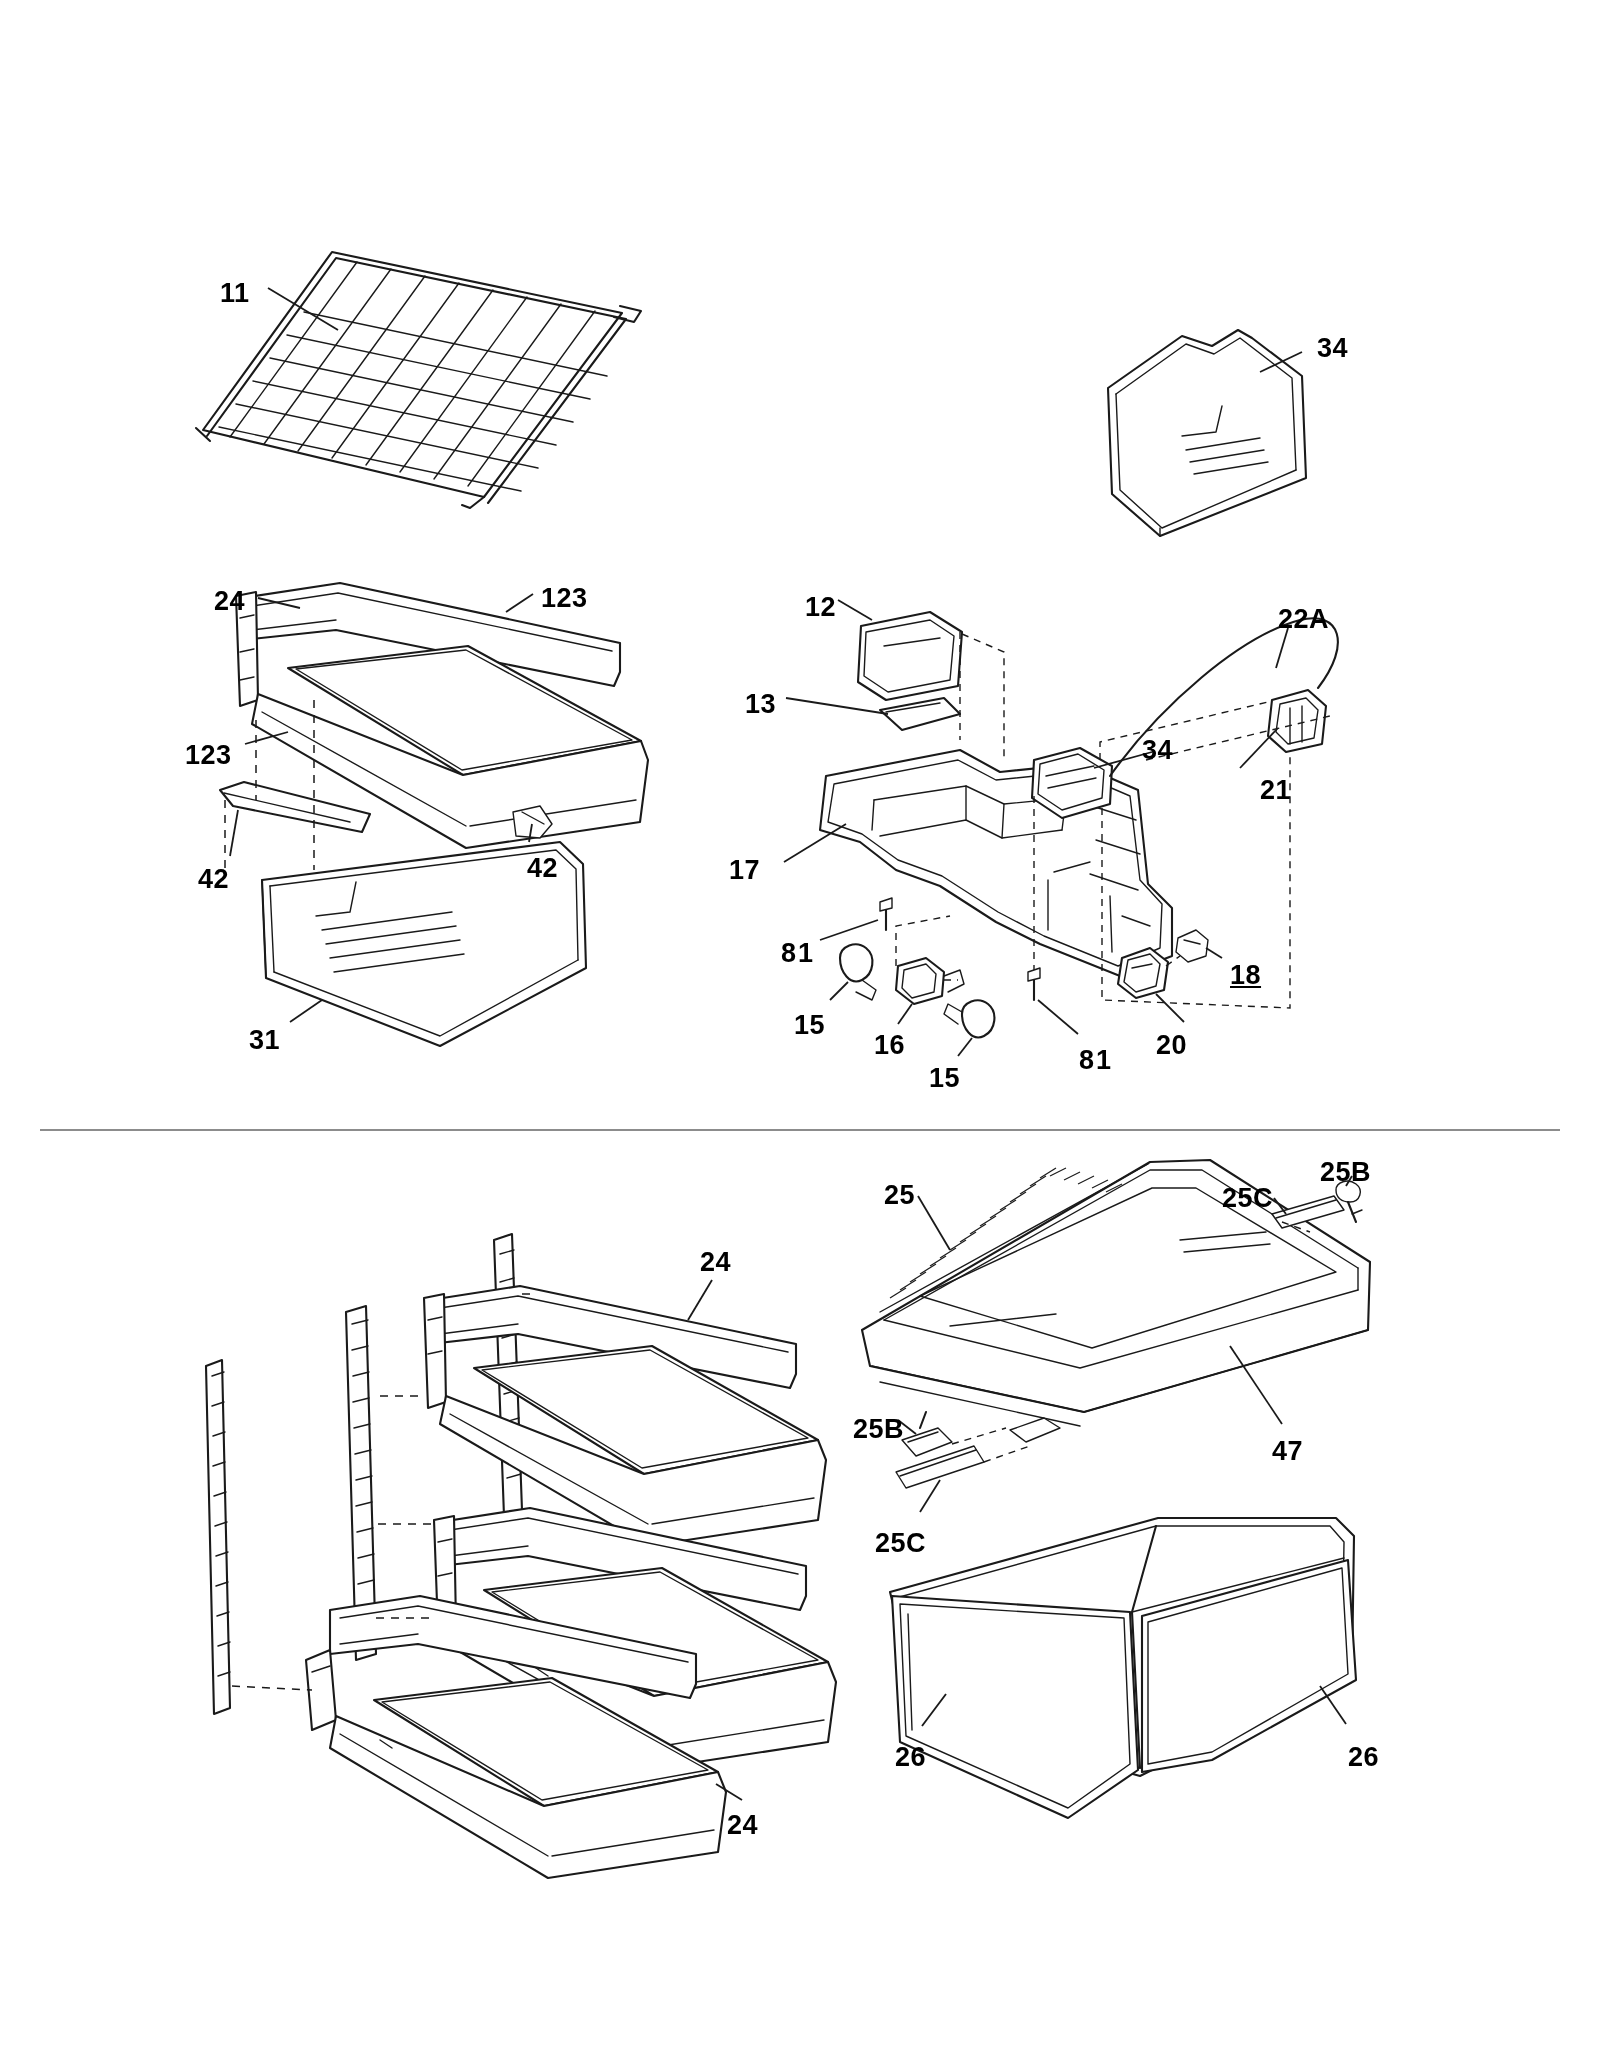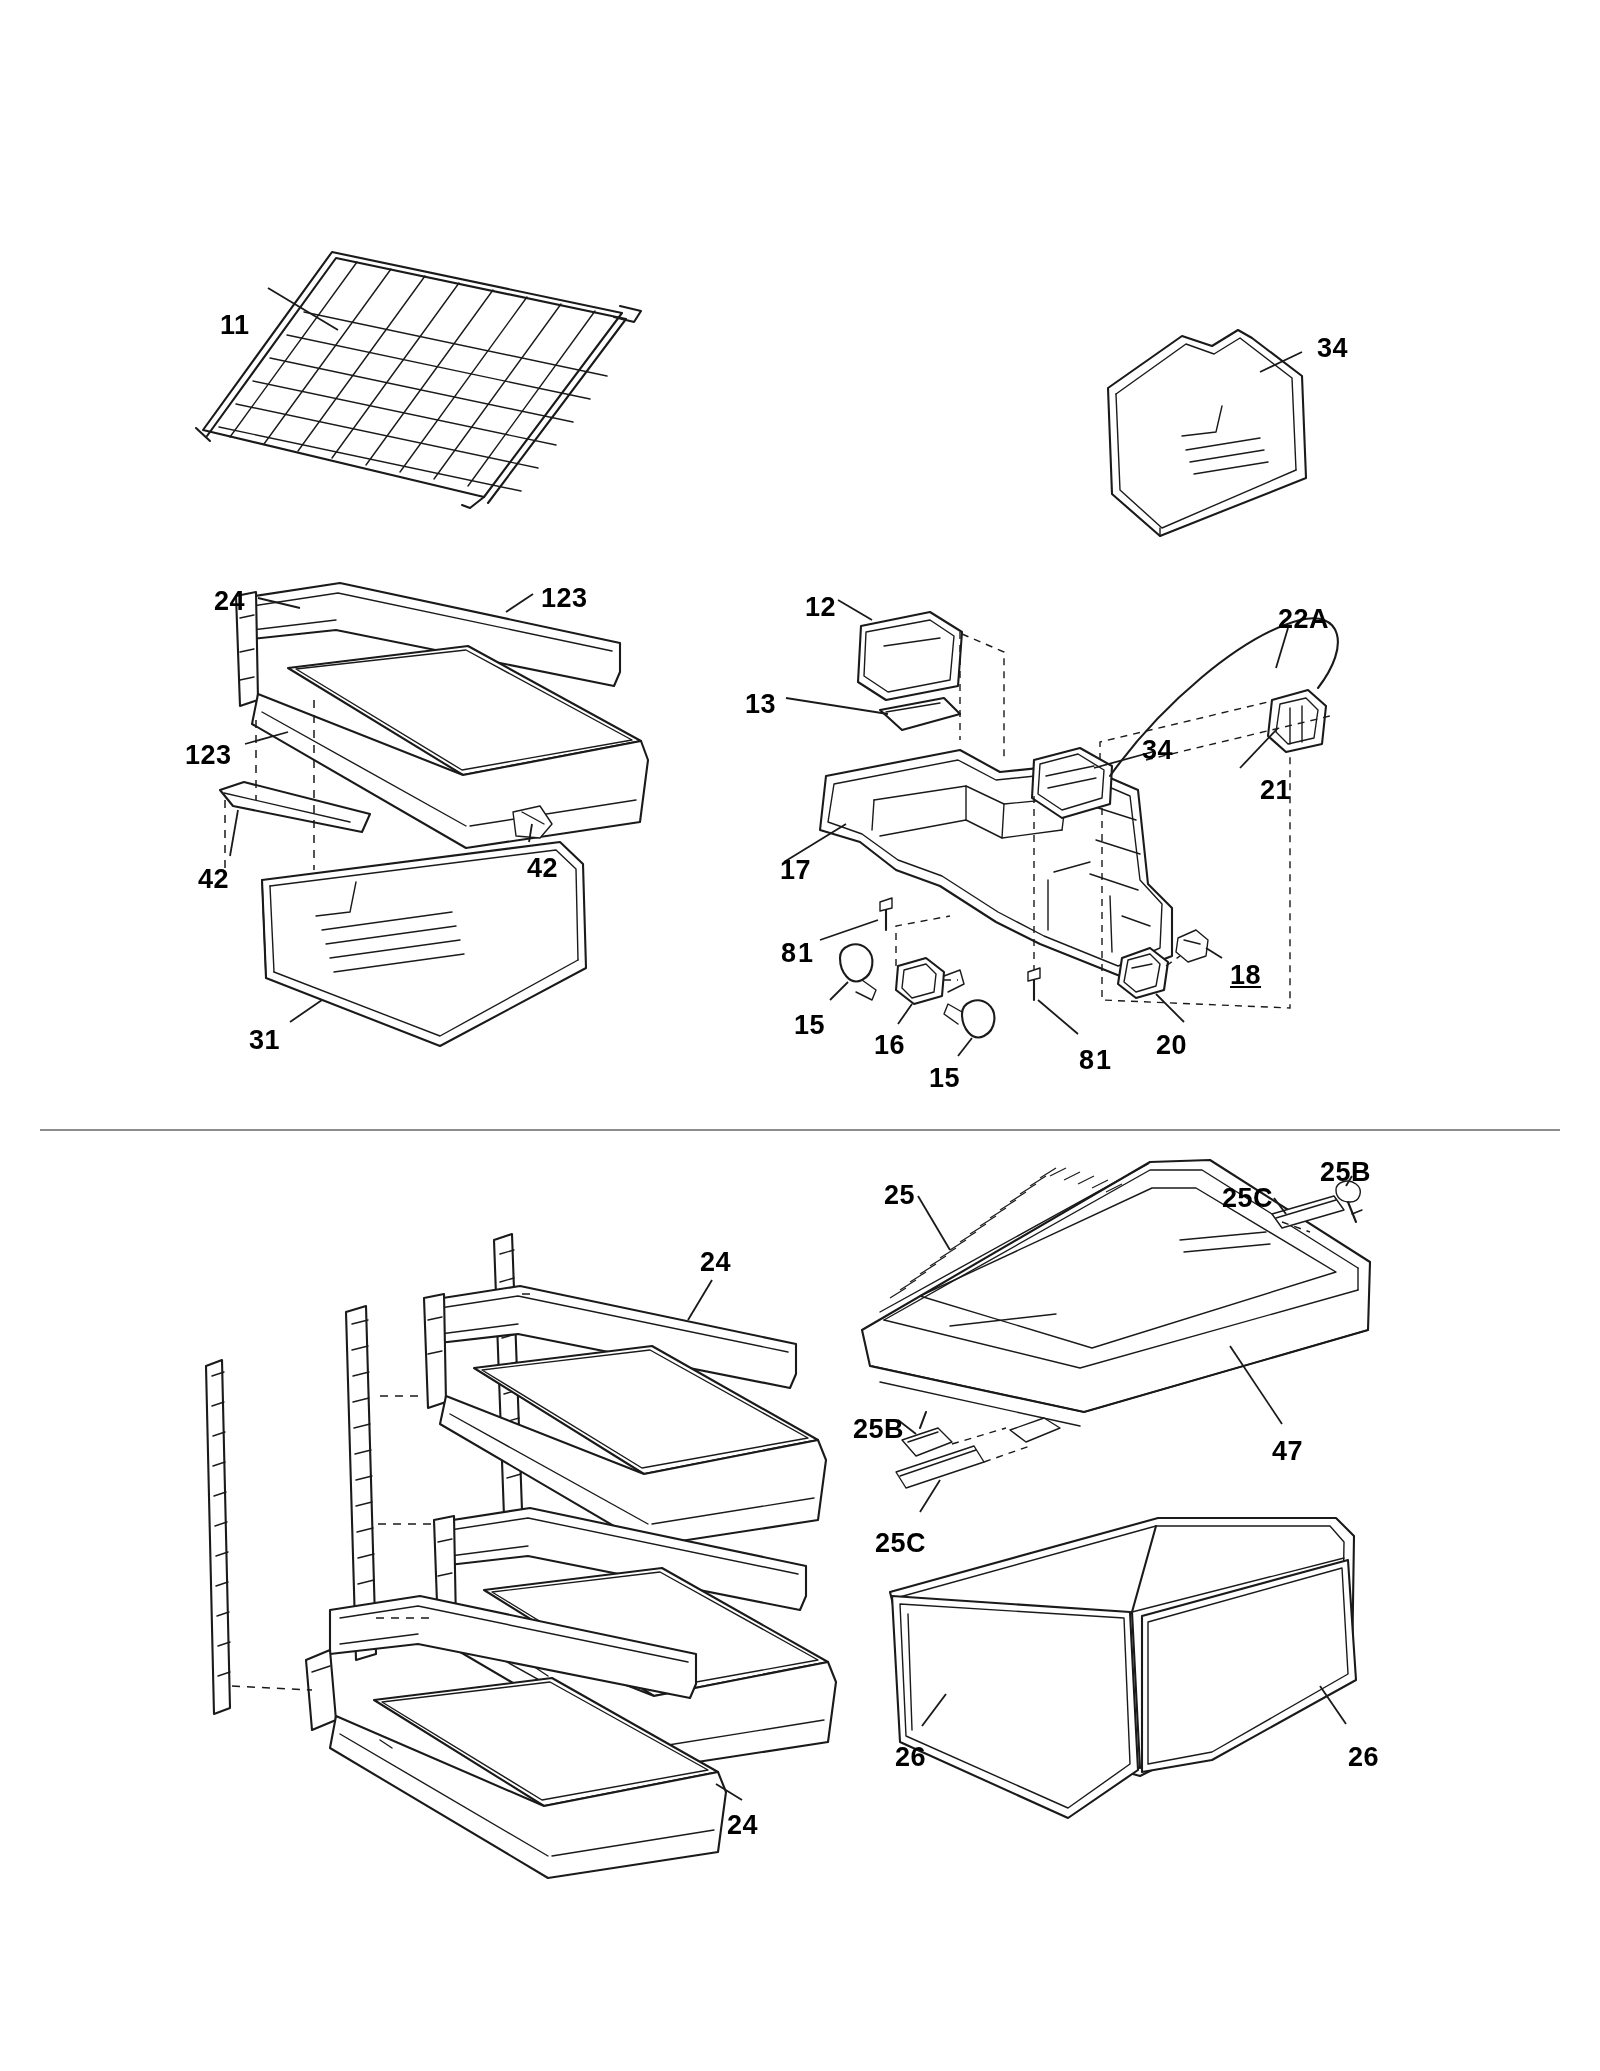"11" div.callout { margin-top: 32px -> none }
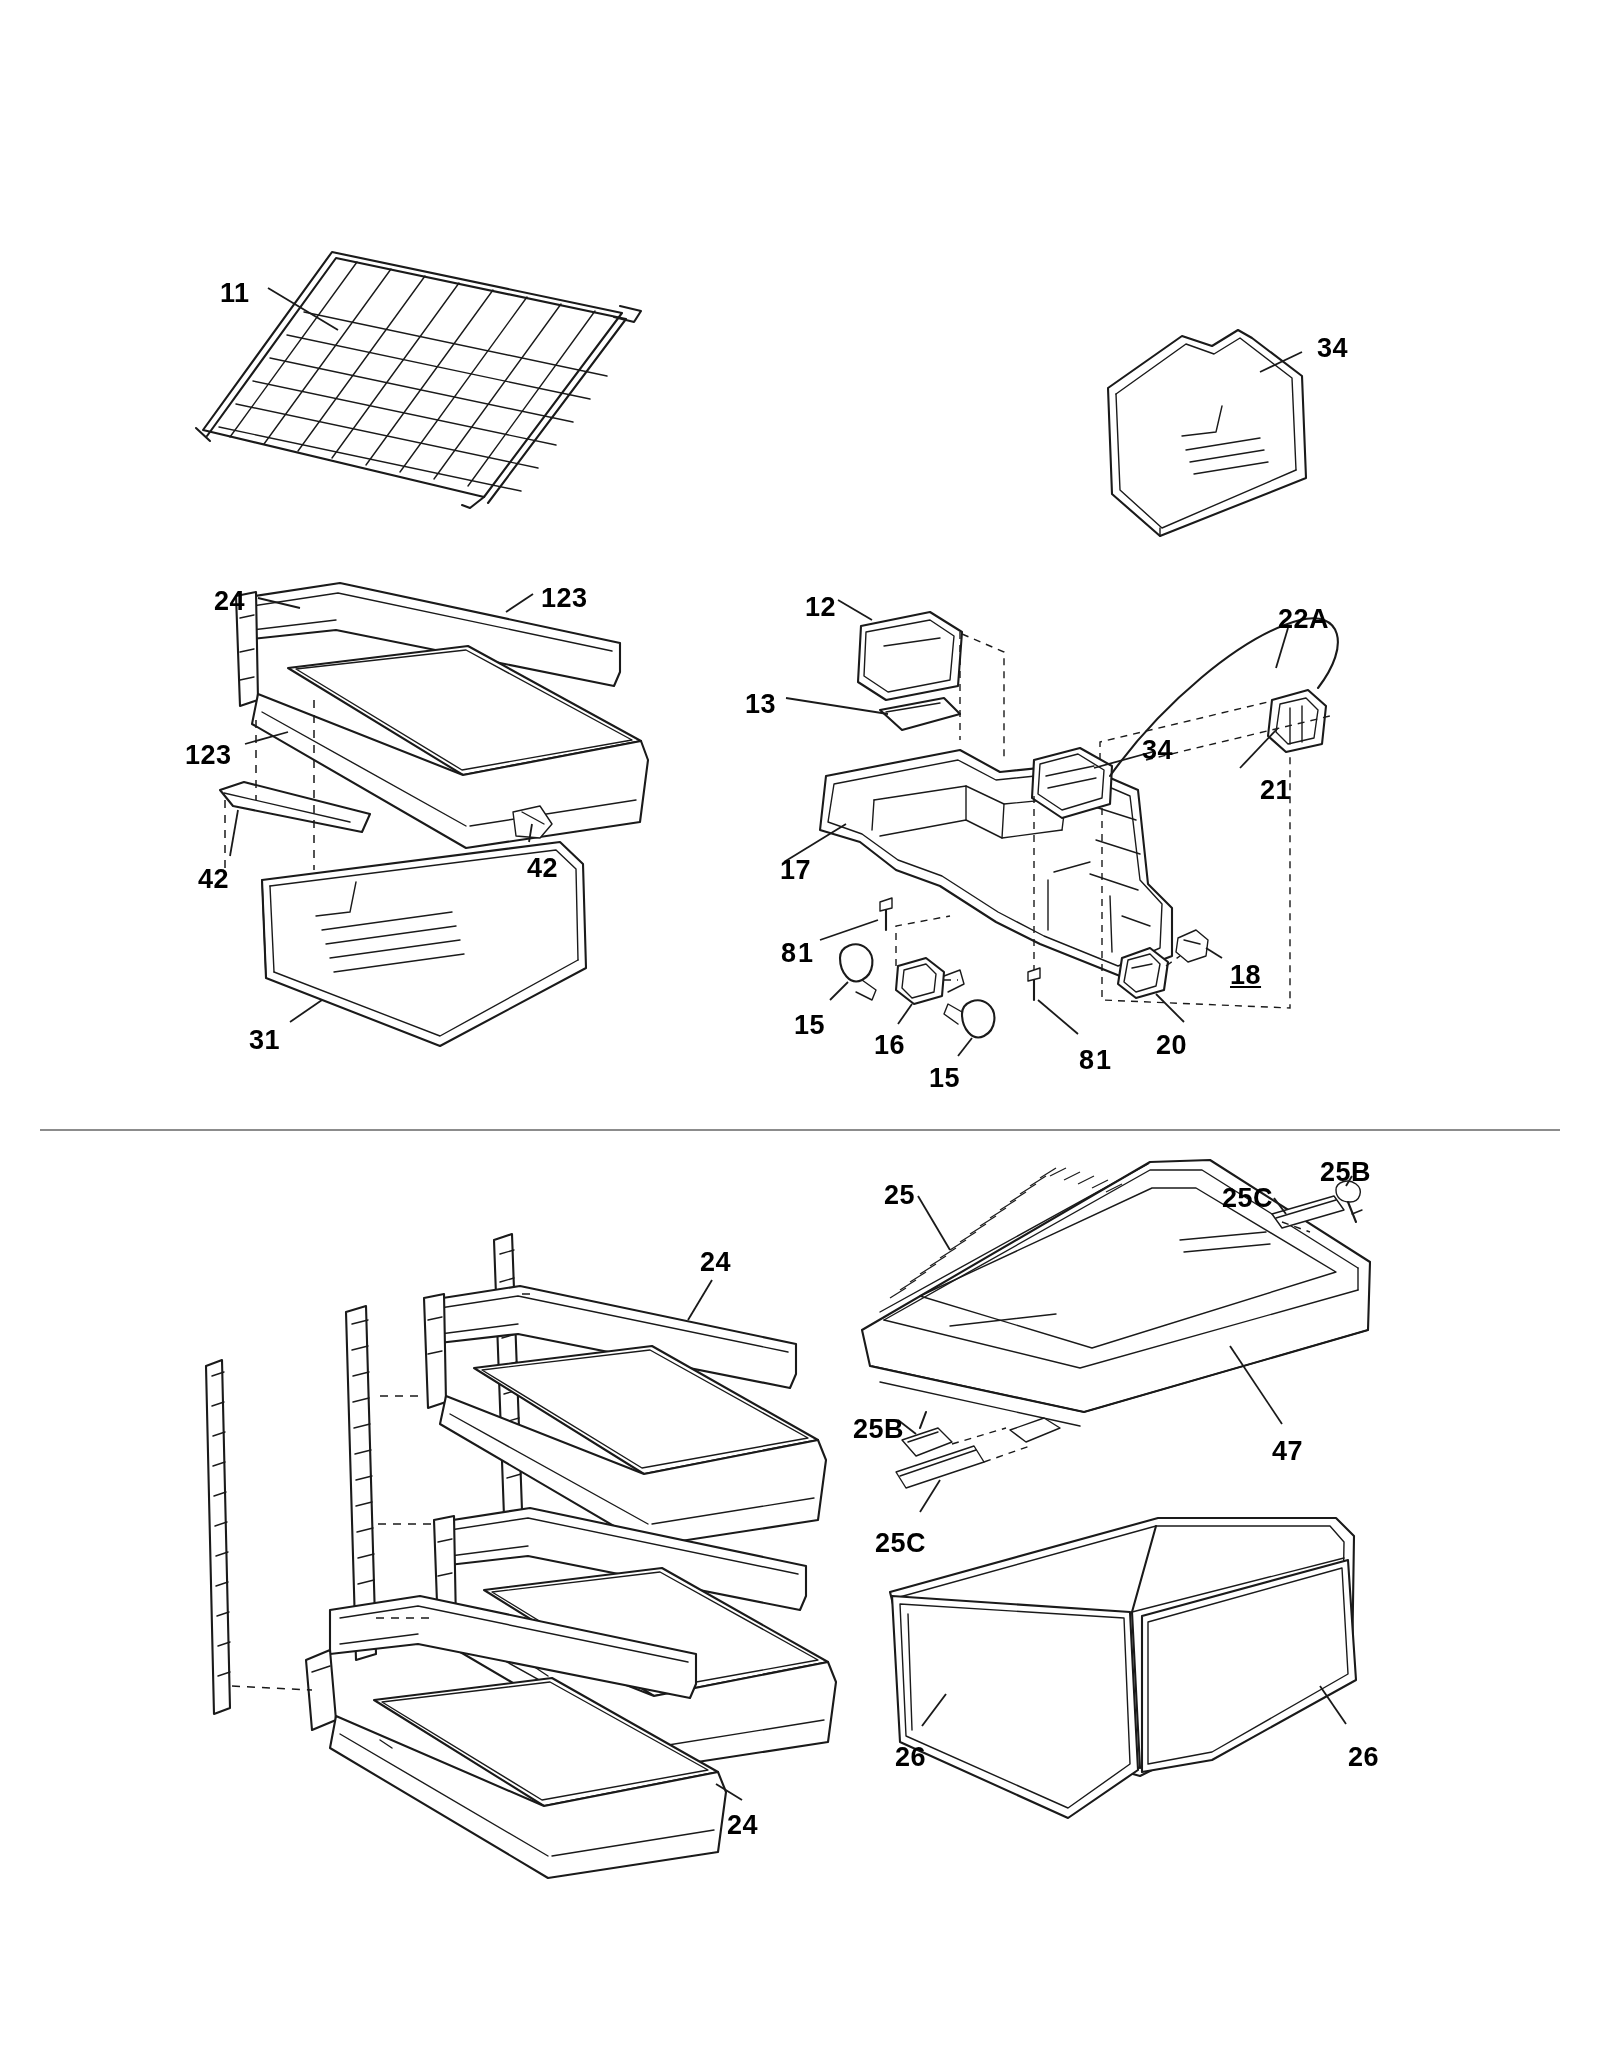"17" div.callout { left: 780px -> 729px }
